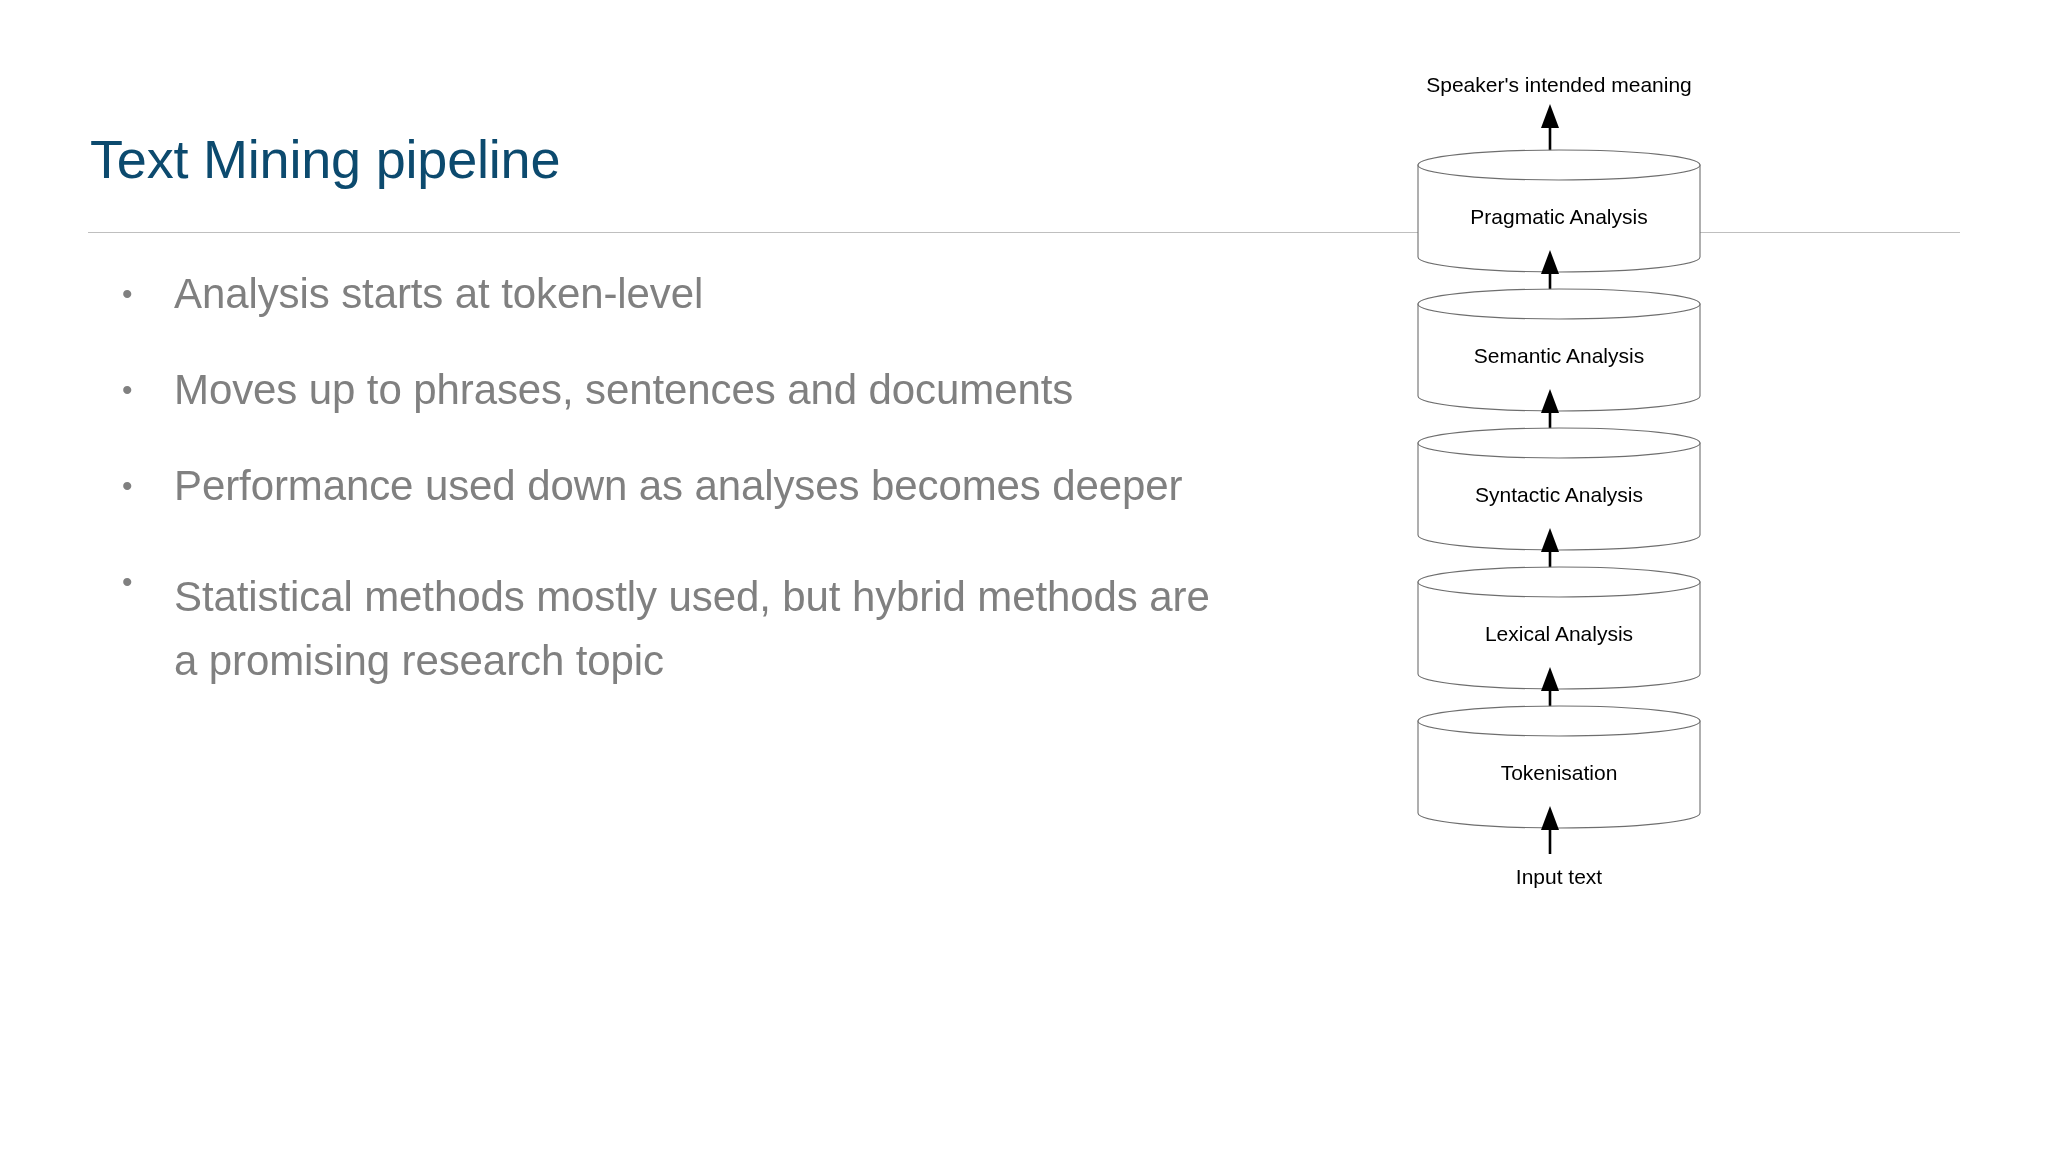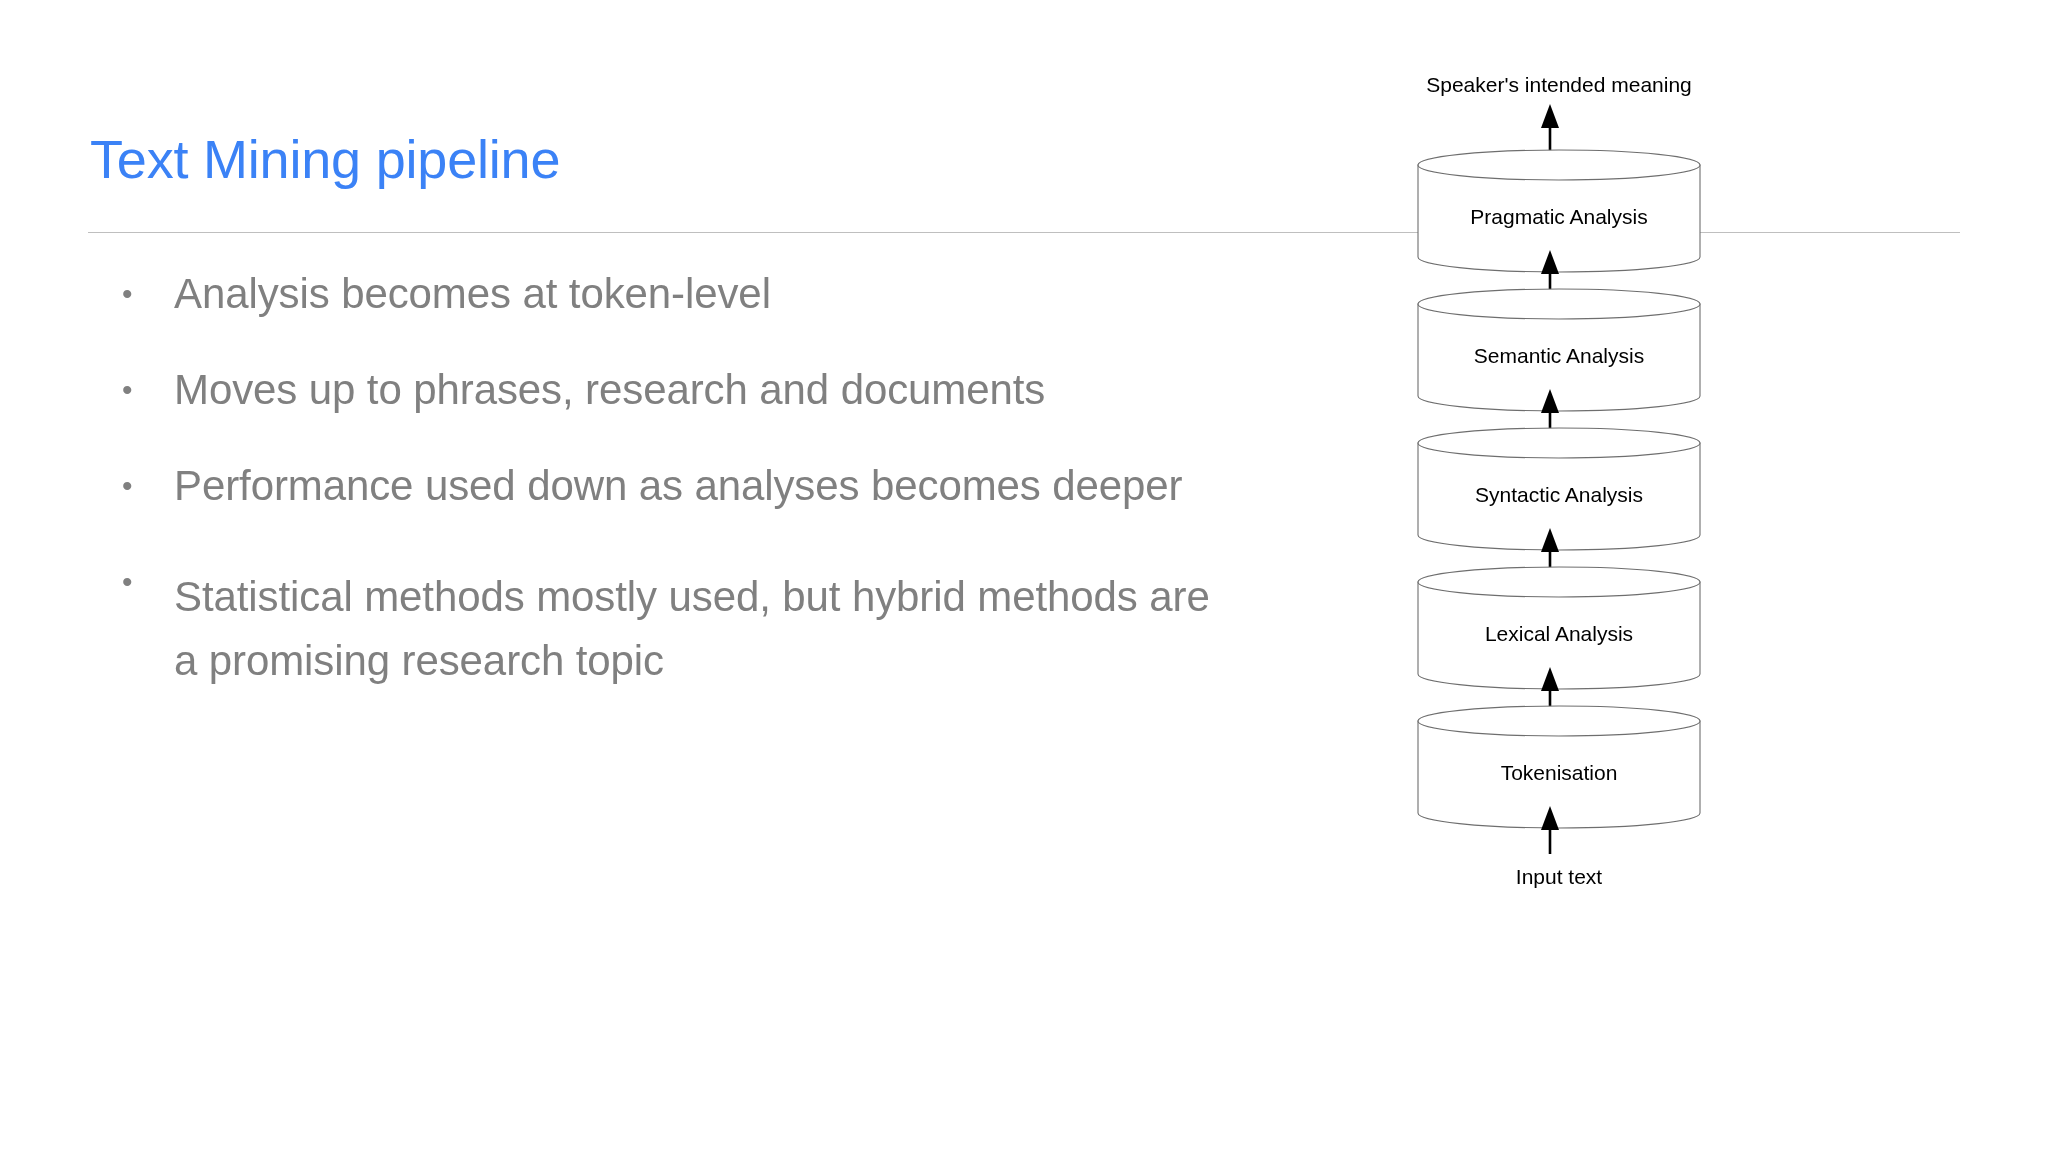"Text Mining pipeline" #slide-title { color: #3b82f6 -> #0c4a6e }
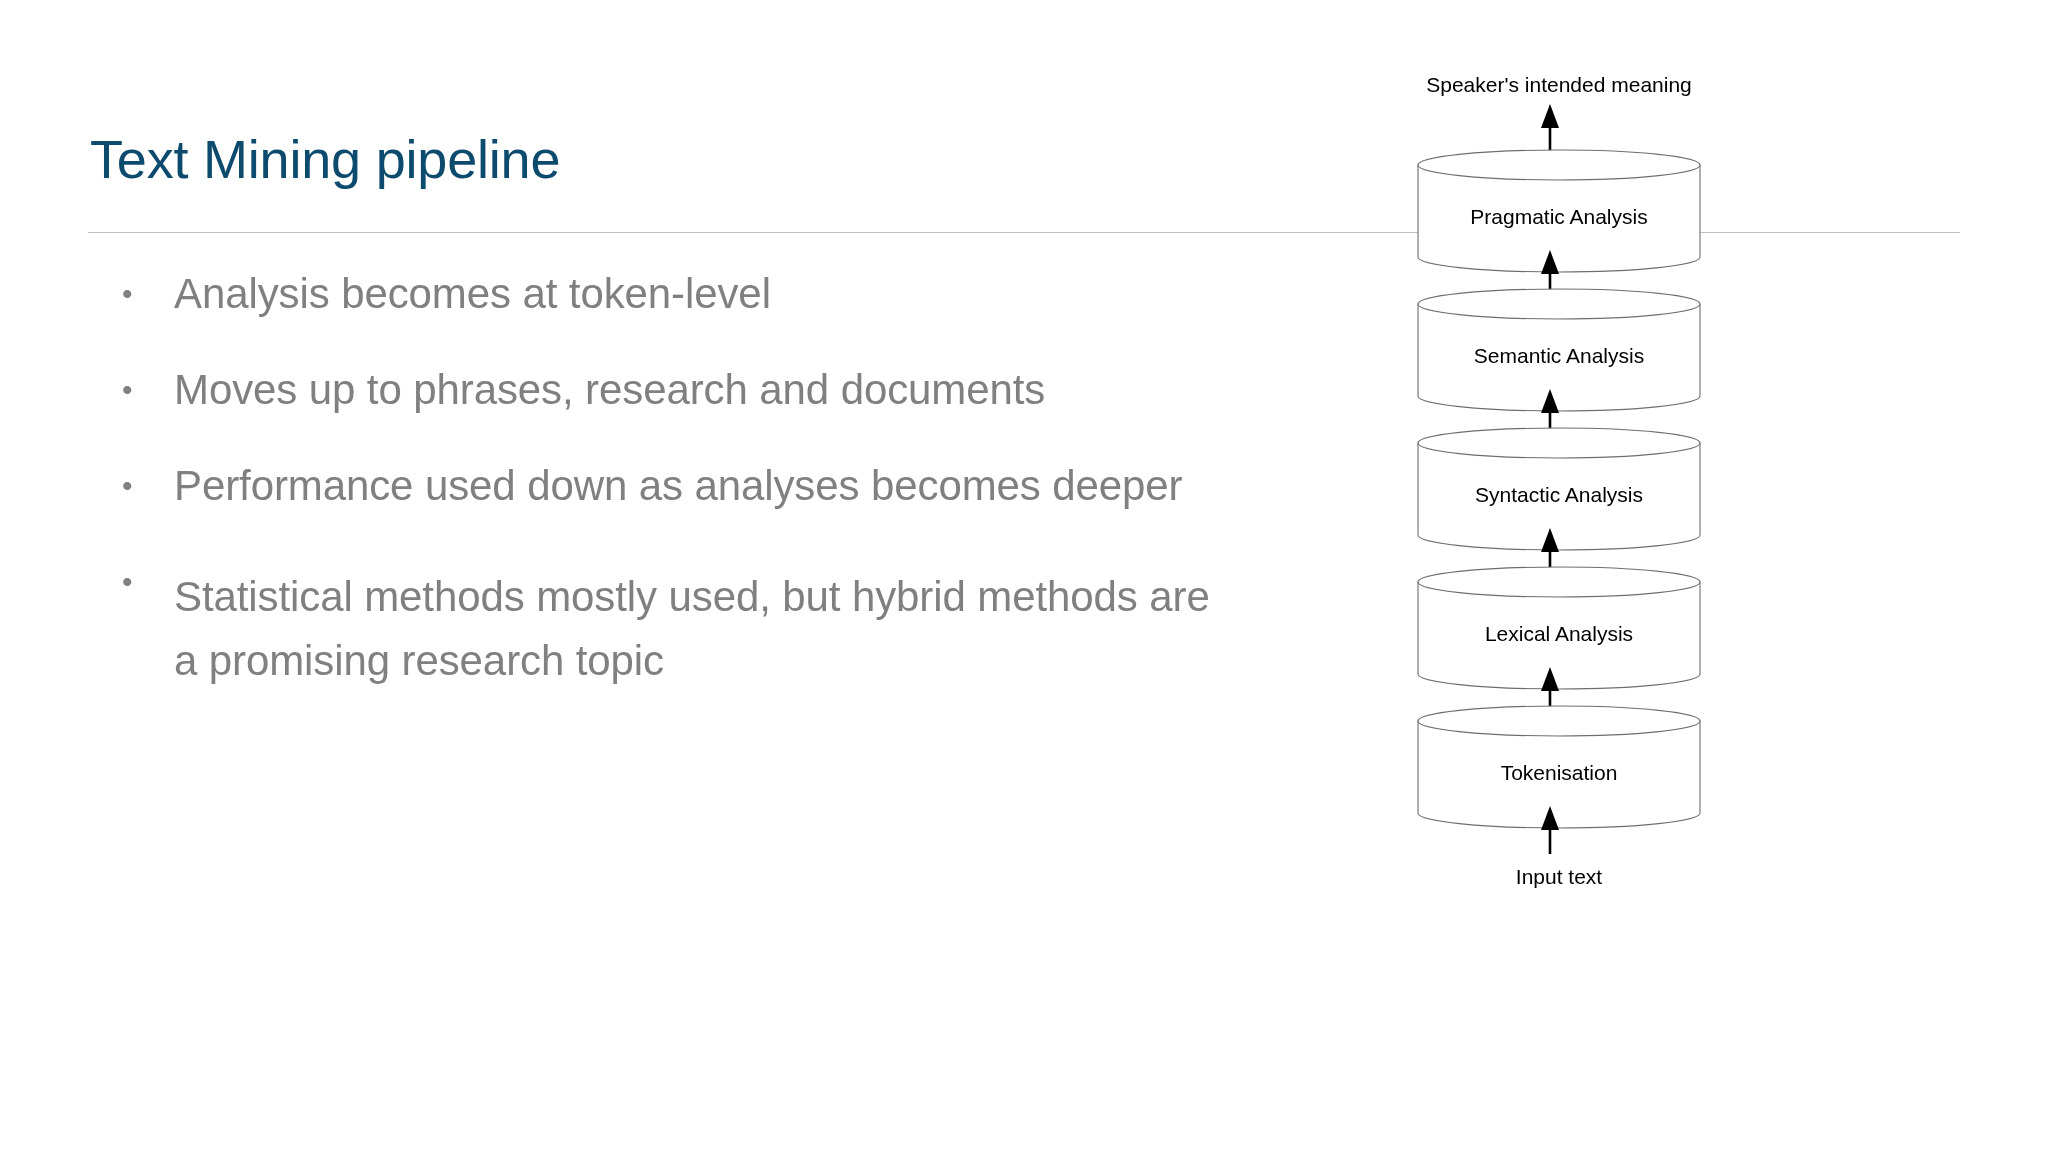"Analysis becomes at token-level" span.bullet-text { text: becomes -> starts }
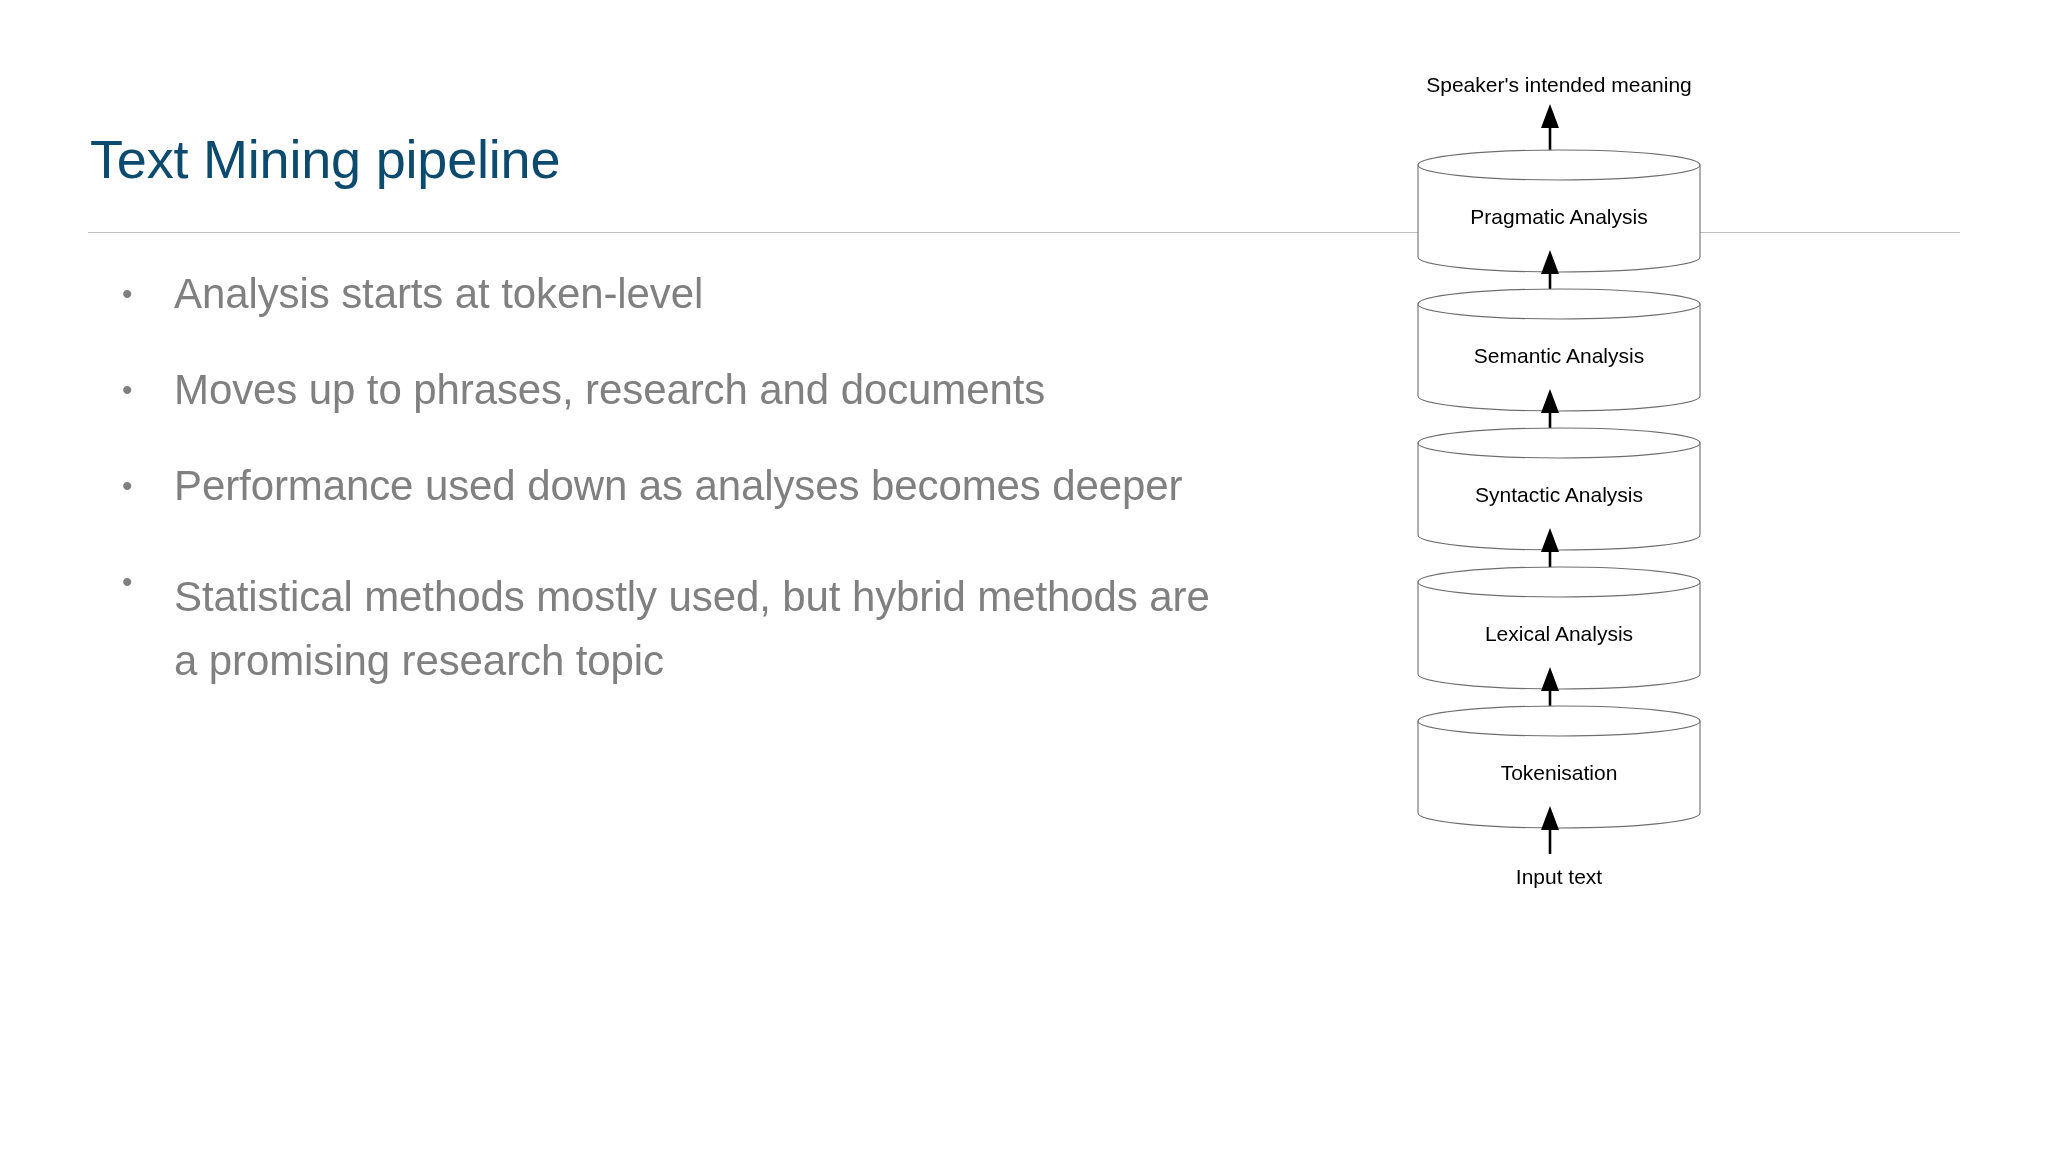"Moves up to phrases, research" span.bullet-text { text: research -> sentences }
